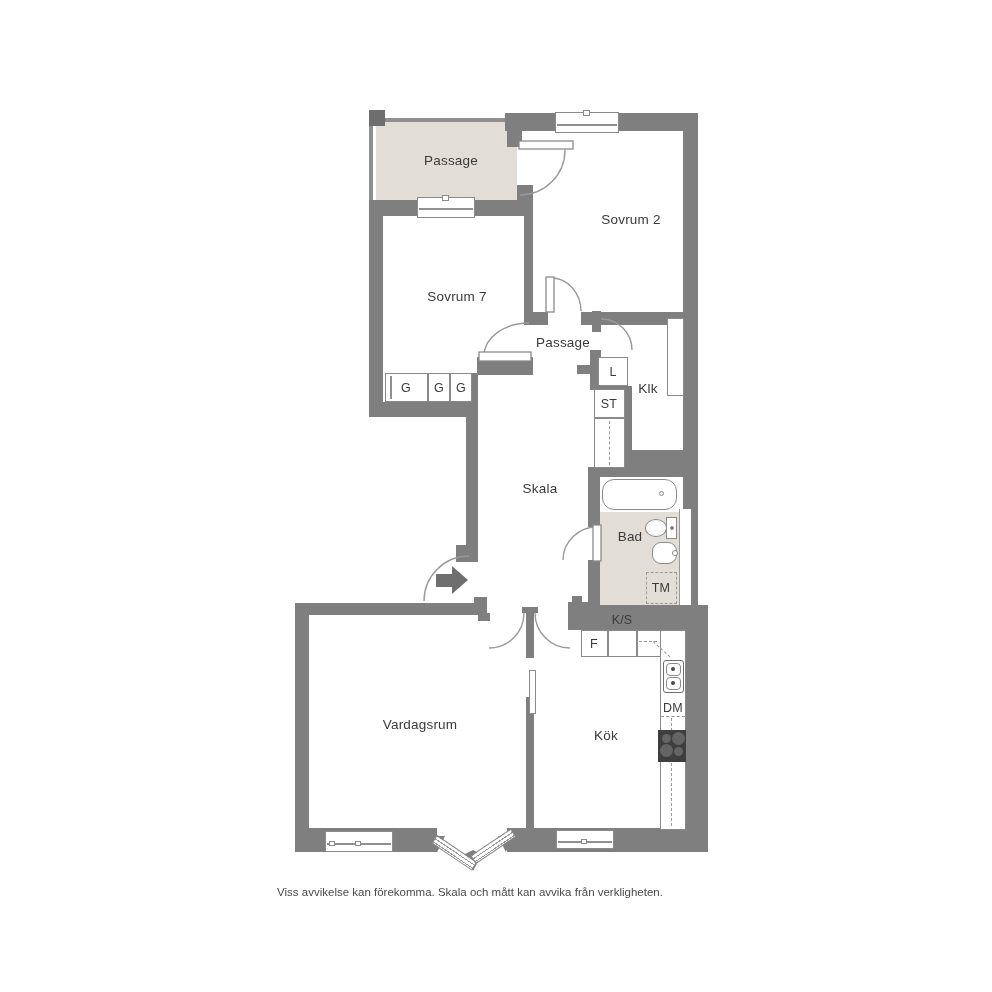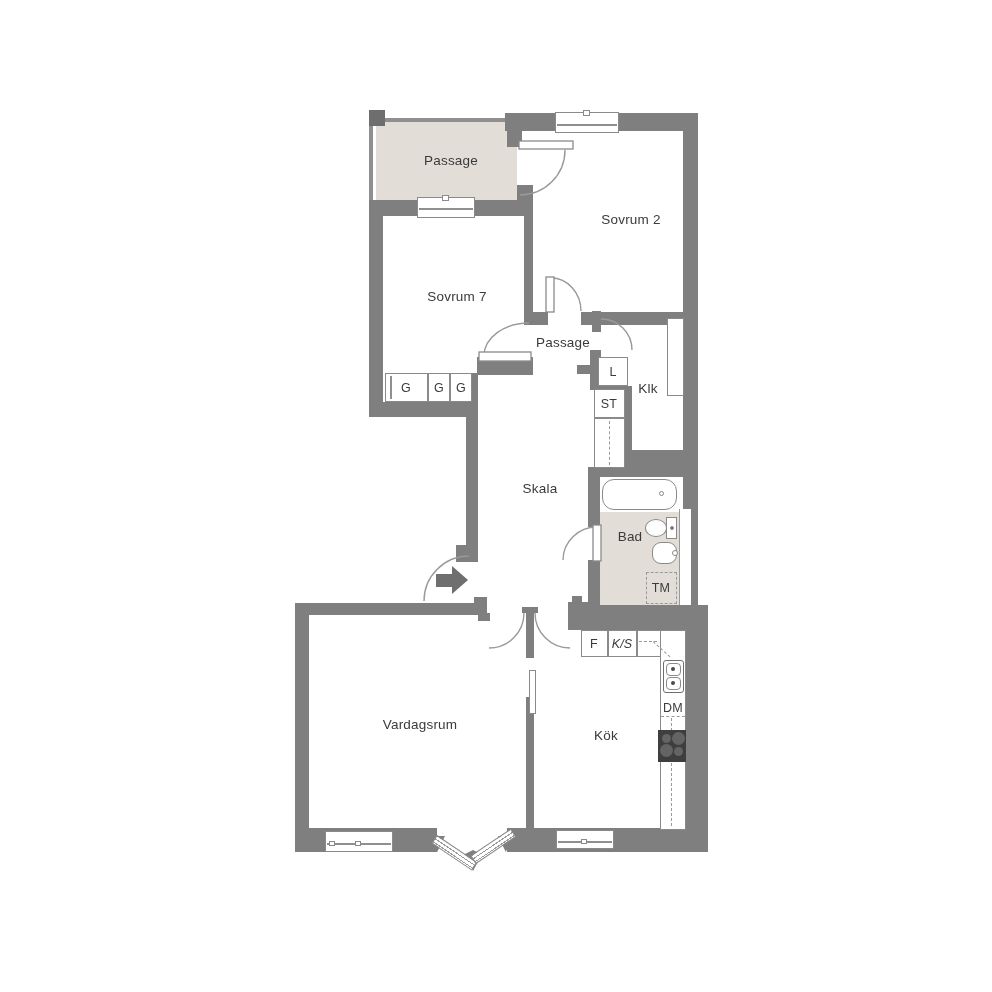"K/S" div.lbl { font-style: italic -> none; top: 644px -> 620px }
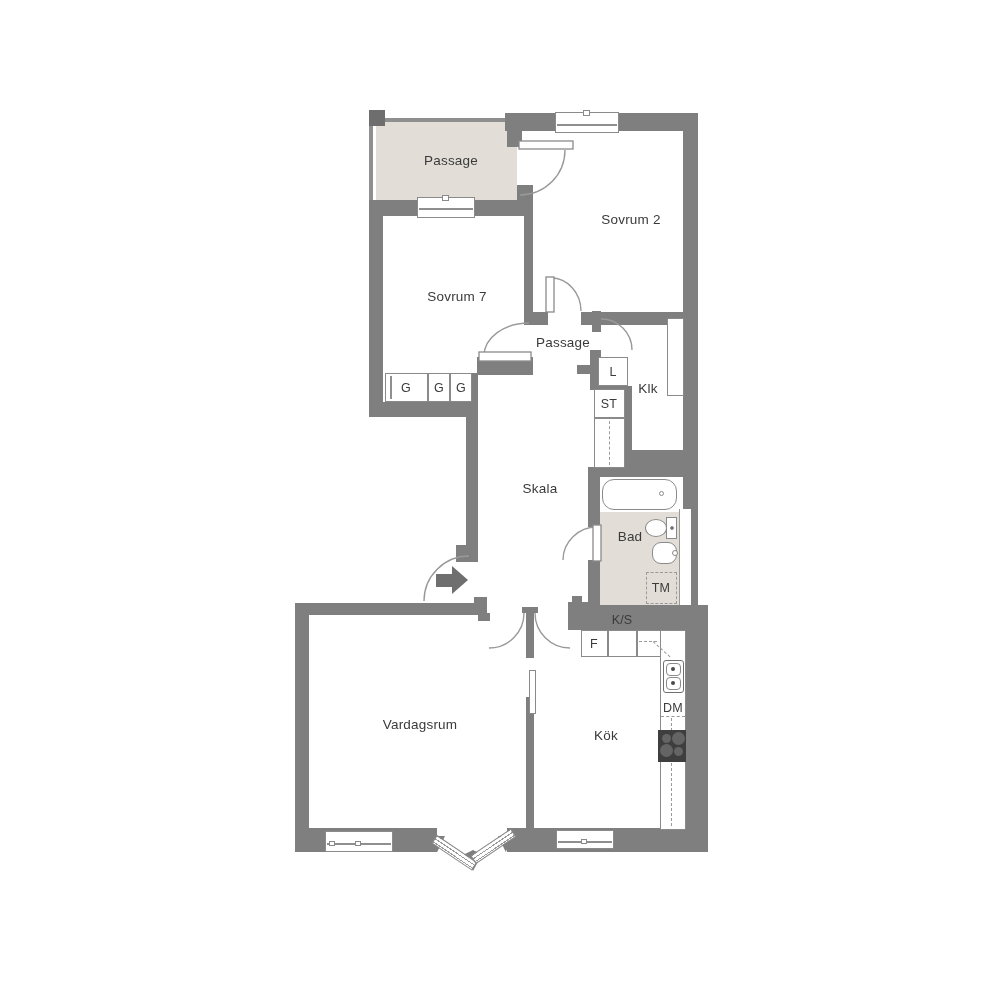"Viss avvikelse kan förekomma. Skala" div { html: none -> <div>Viss avvikelse kan förekomma. Skala och mått kan avvika från verkligheten.</div> }
